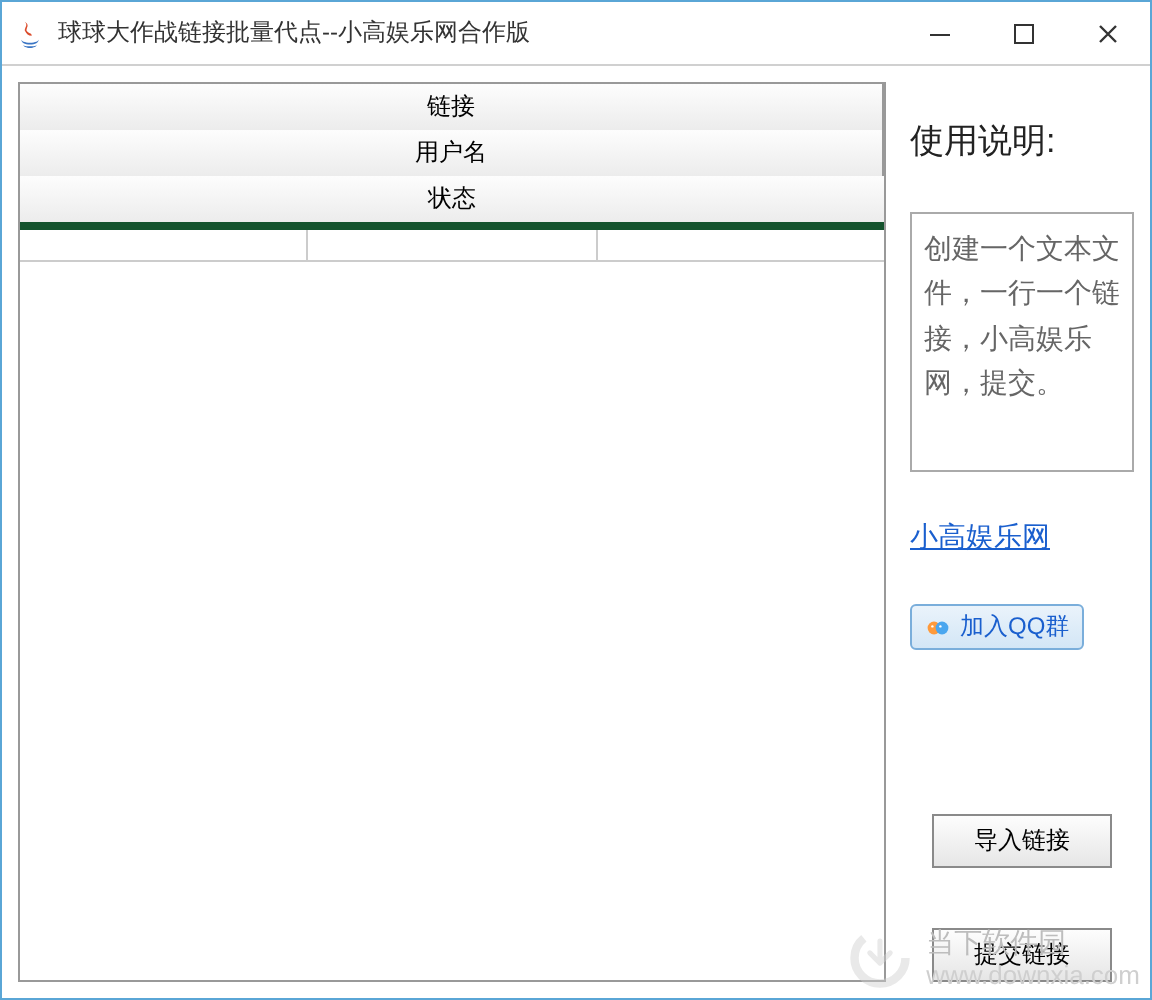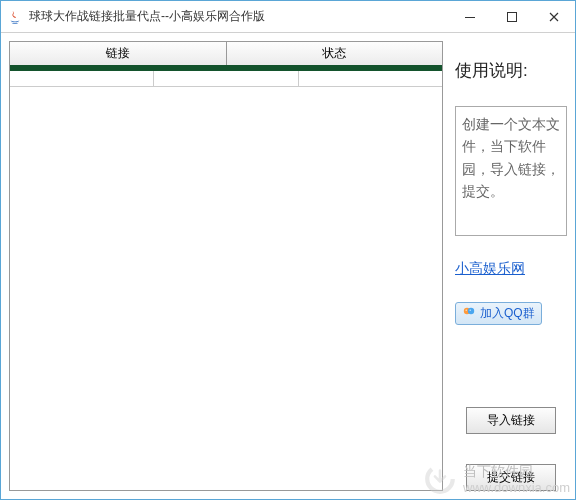"链接" .thead { border-bottom: 6px solid #14532d -> 4px solid #14532d; flex-direction: none -> column }
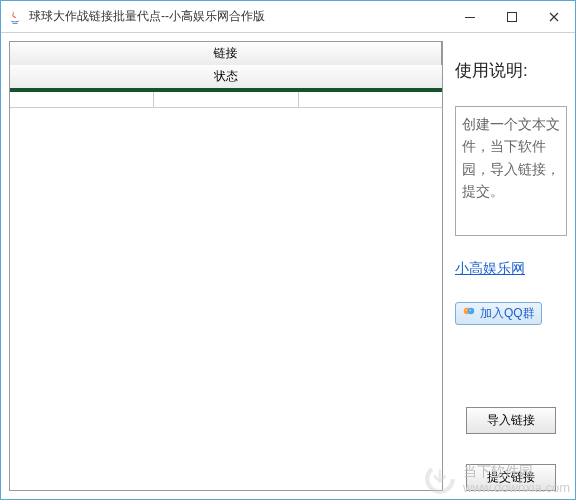"用户名" div.th { html: none -> <div>用户名</div> }
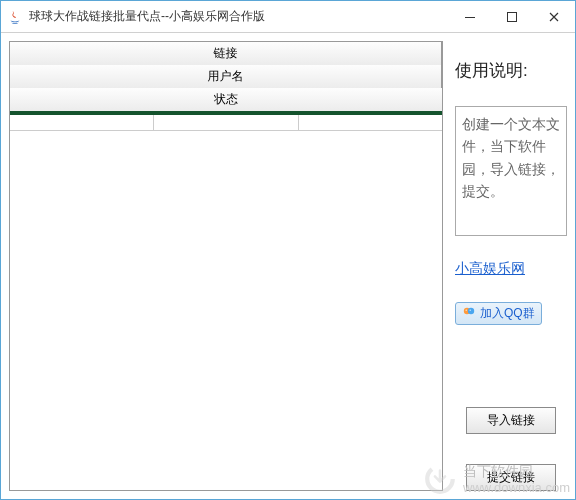"创建一个文本文件，当下软件园，导入链接，提交。" div.instructions { text: 当下软件园，导入链接 -> 一行一个链接，小高娱乐网 }
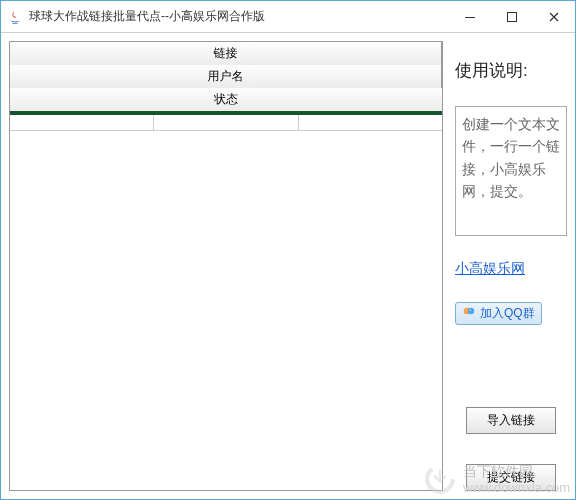"加入QQ群" .qqbtn { align-items: flex-start -> flex-end }
